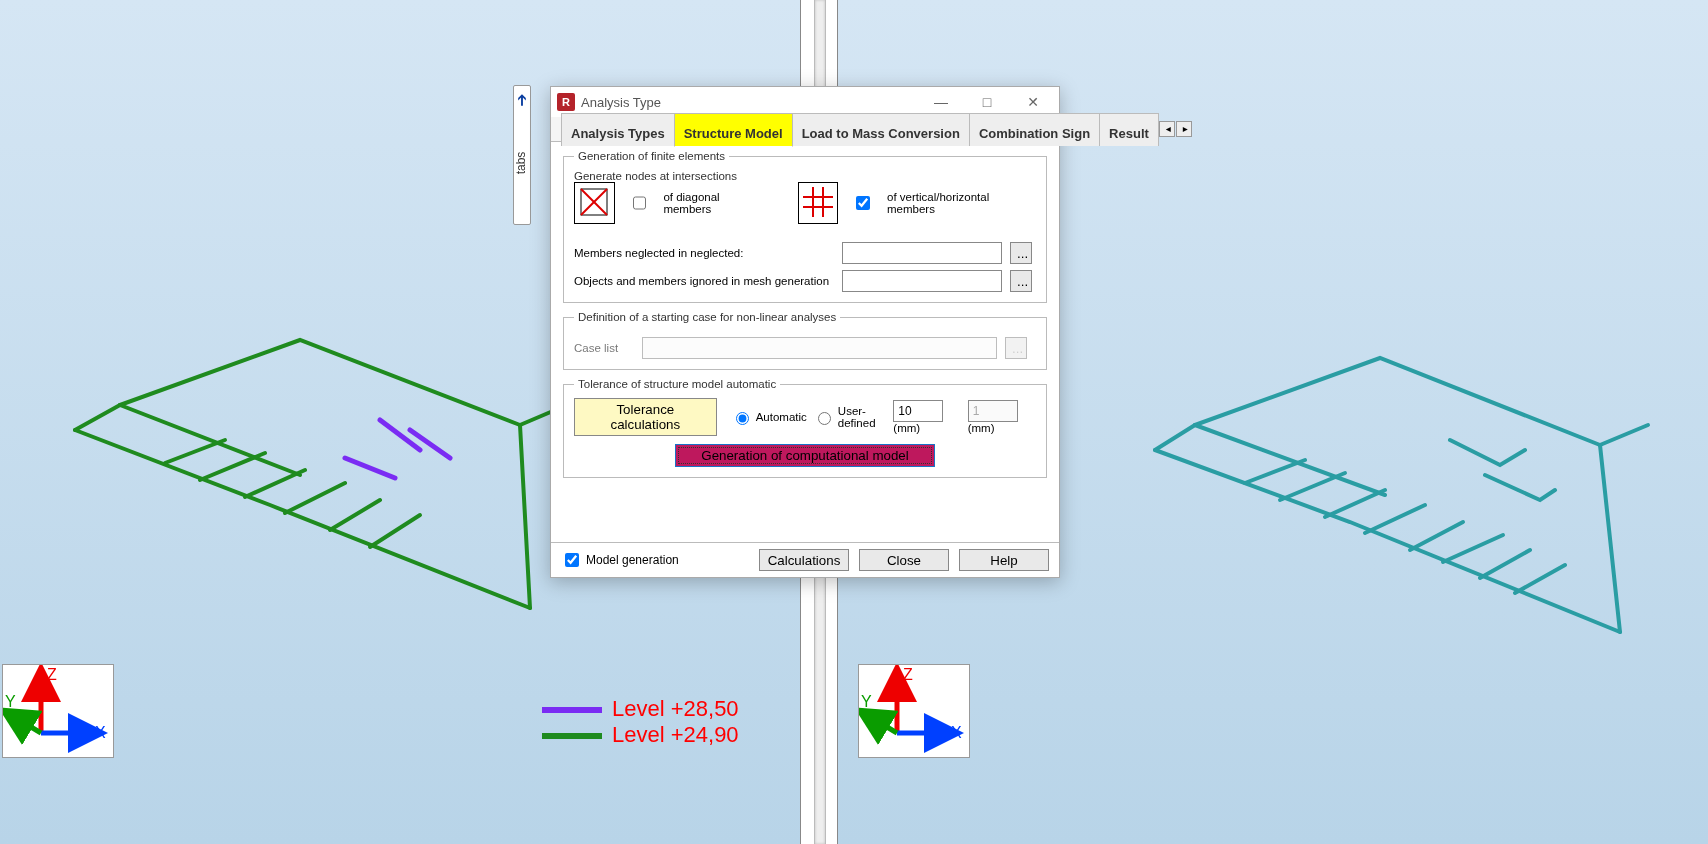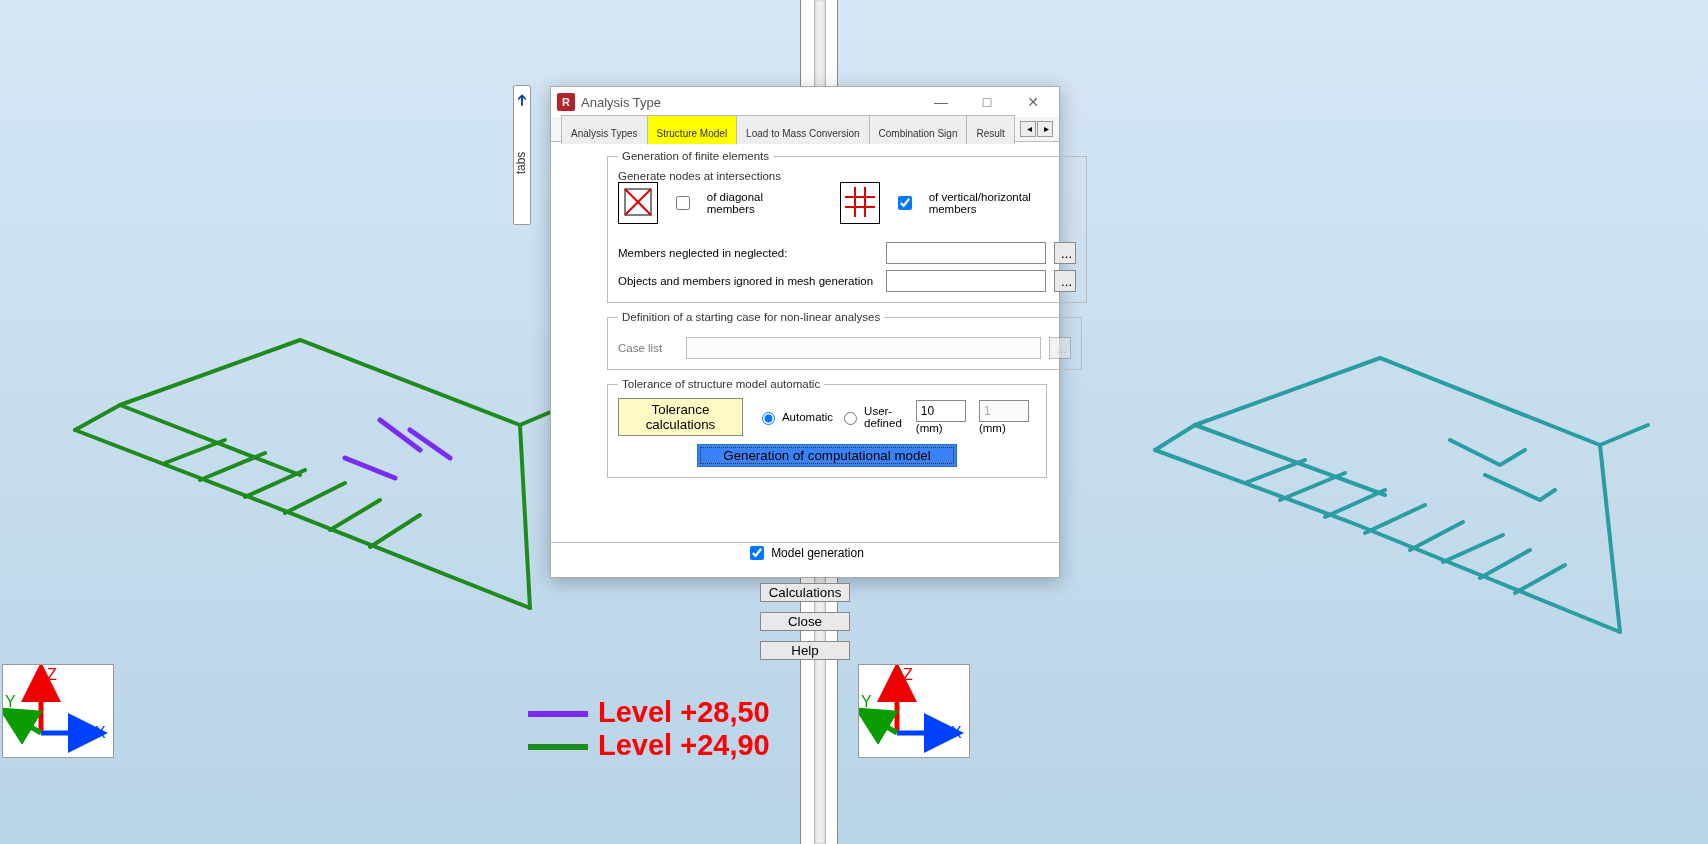"Analysis Types" .tab { font-size: 10px -> 13px; font-weight: none -> bold }
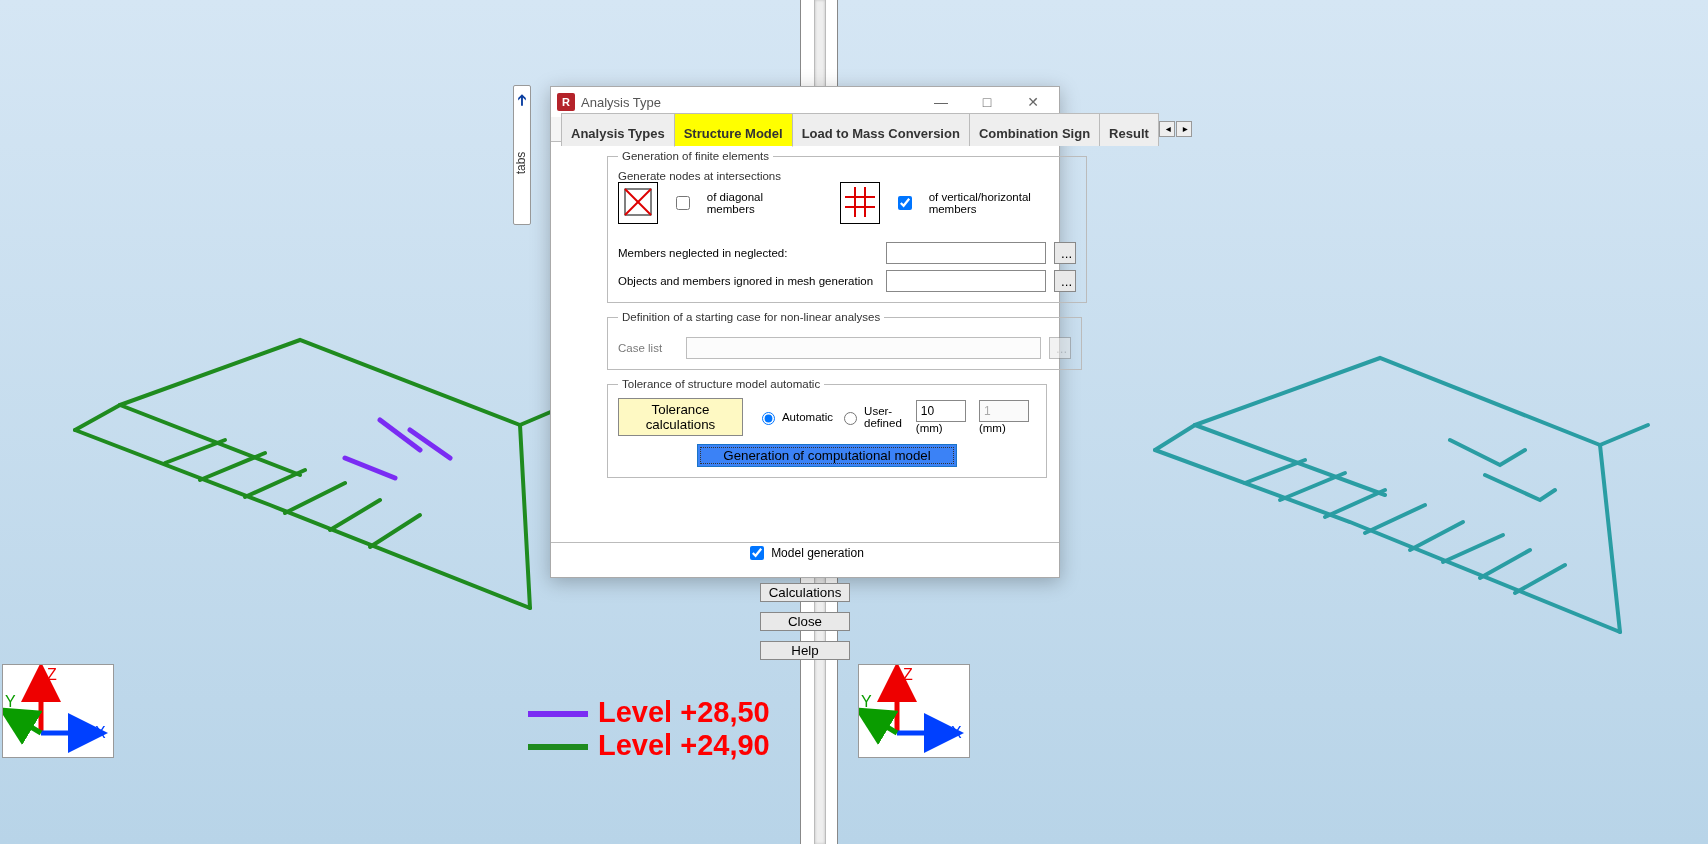"Generation of finite elements" .dialog-body { margin-left: 44px -> none }
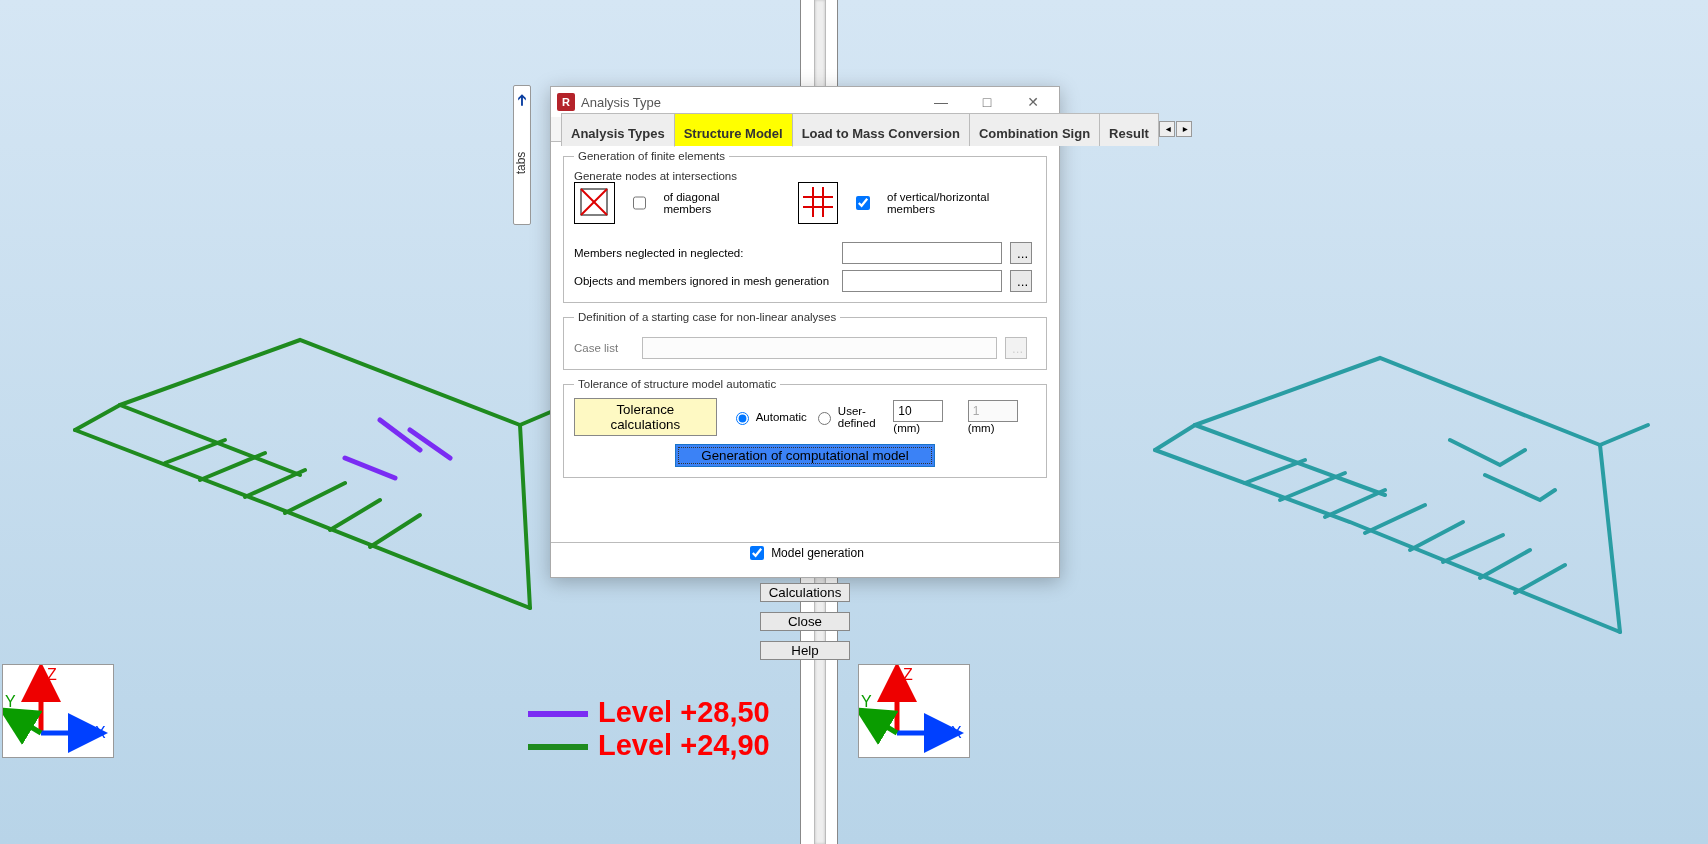"Generation of computational model" .gen-btn { background: #3b82f6 -> #be185d }
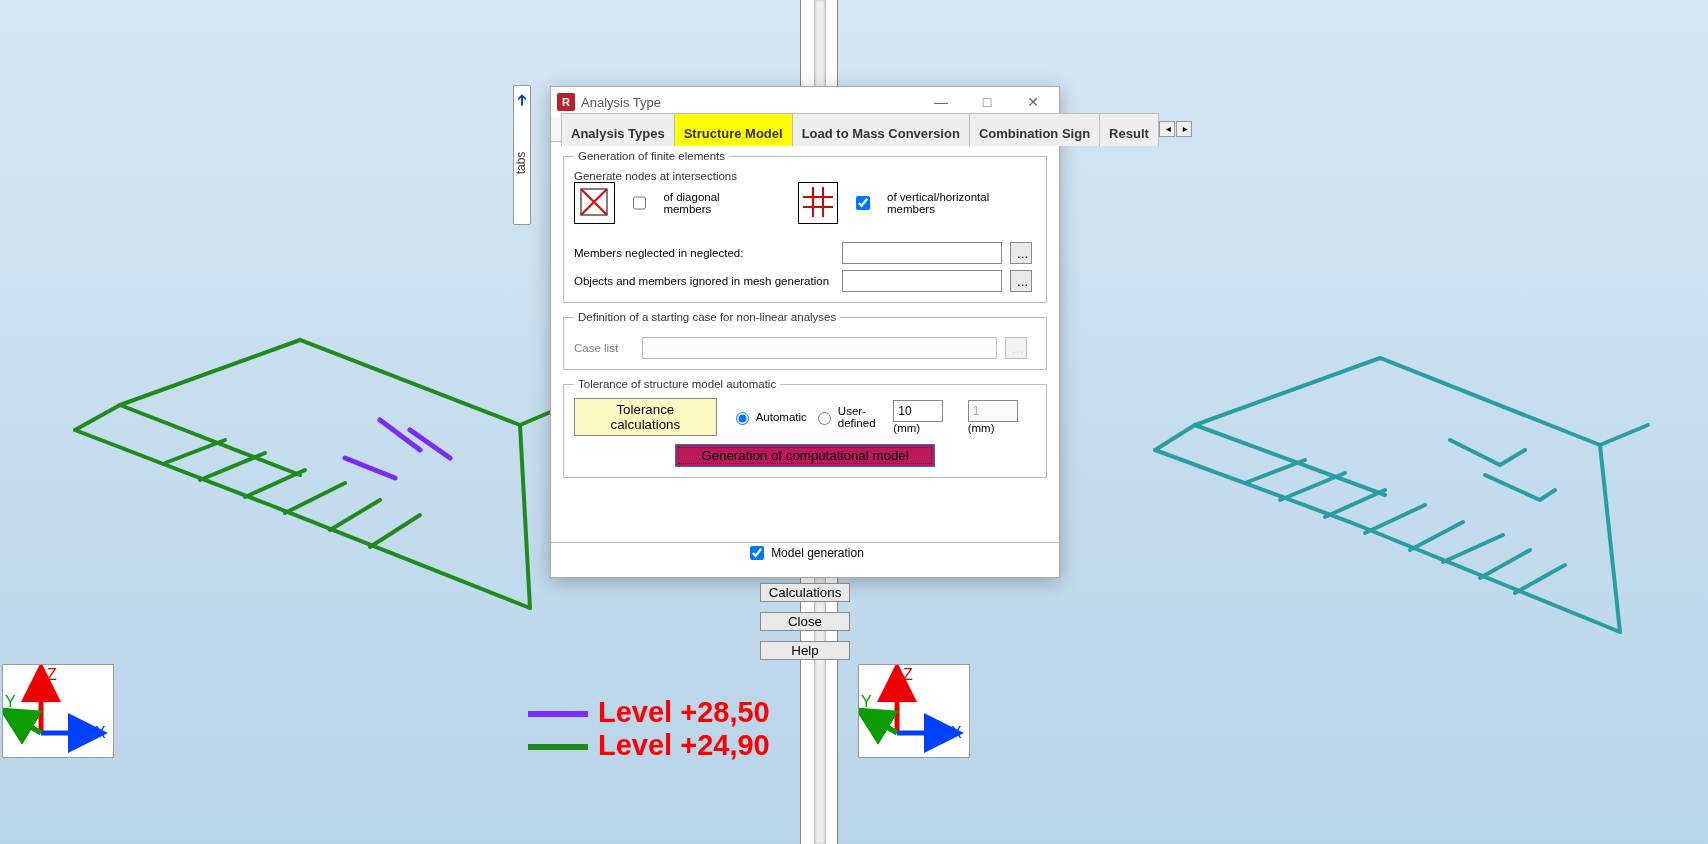"Model generation" .dialog-footer { flex-direction: column -> none }
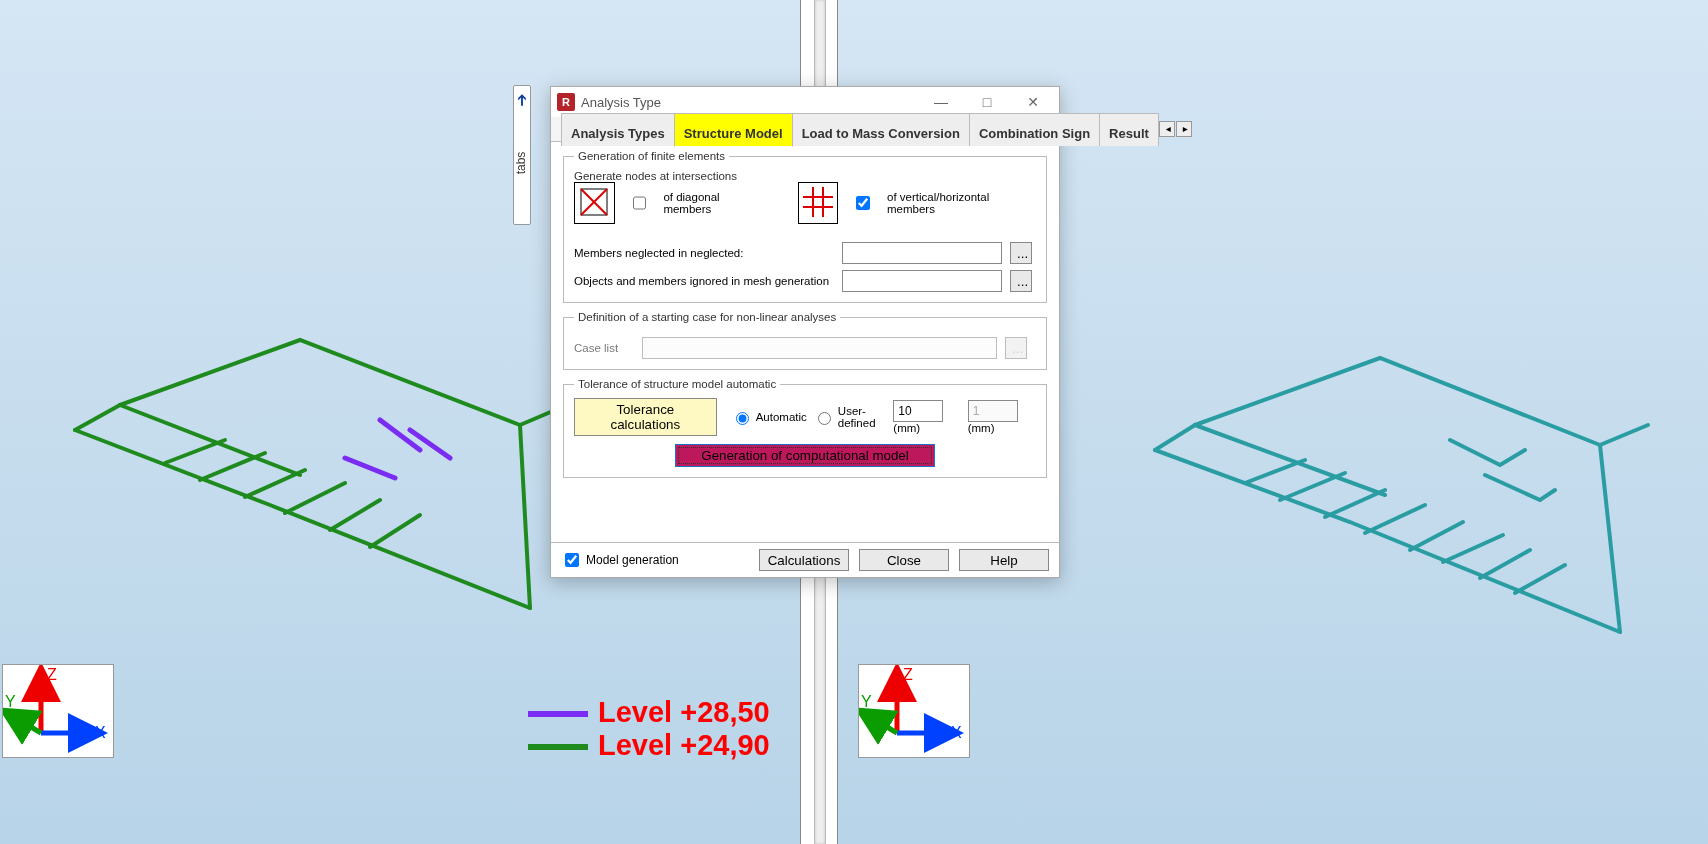"Level +28,50" .legend-box { font-size: 29px -> 22px; font-weight: bold -> normal; left: 528px -> 542px }
